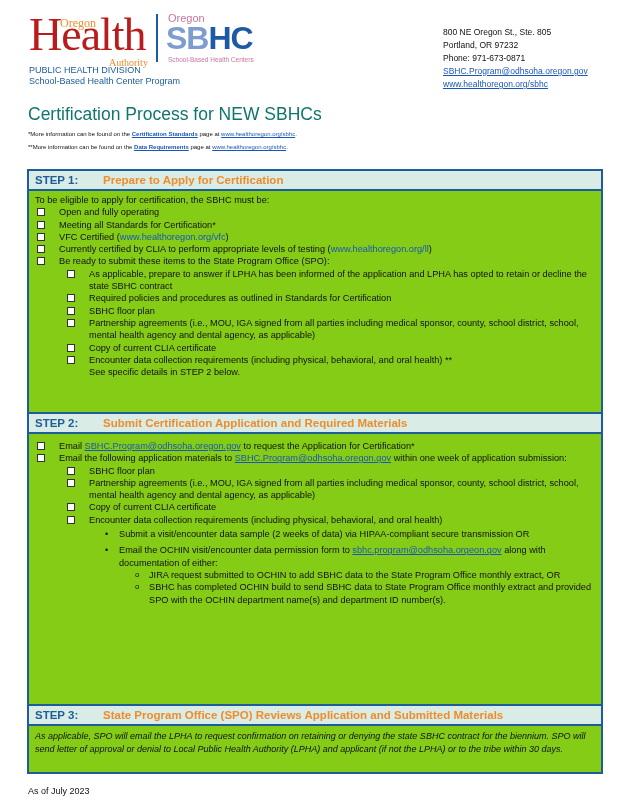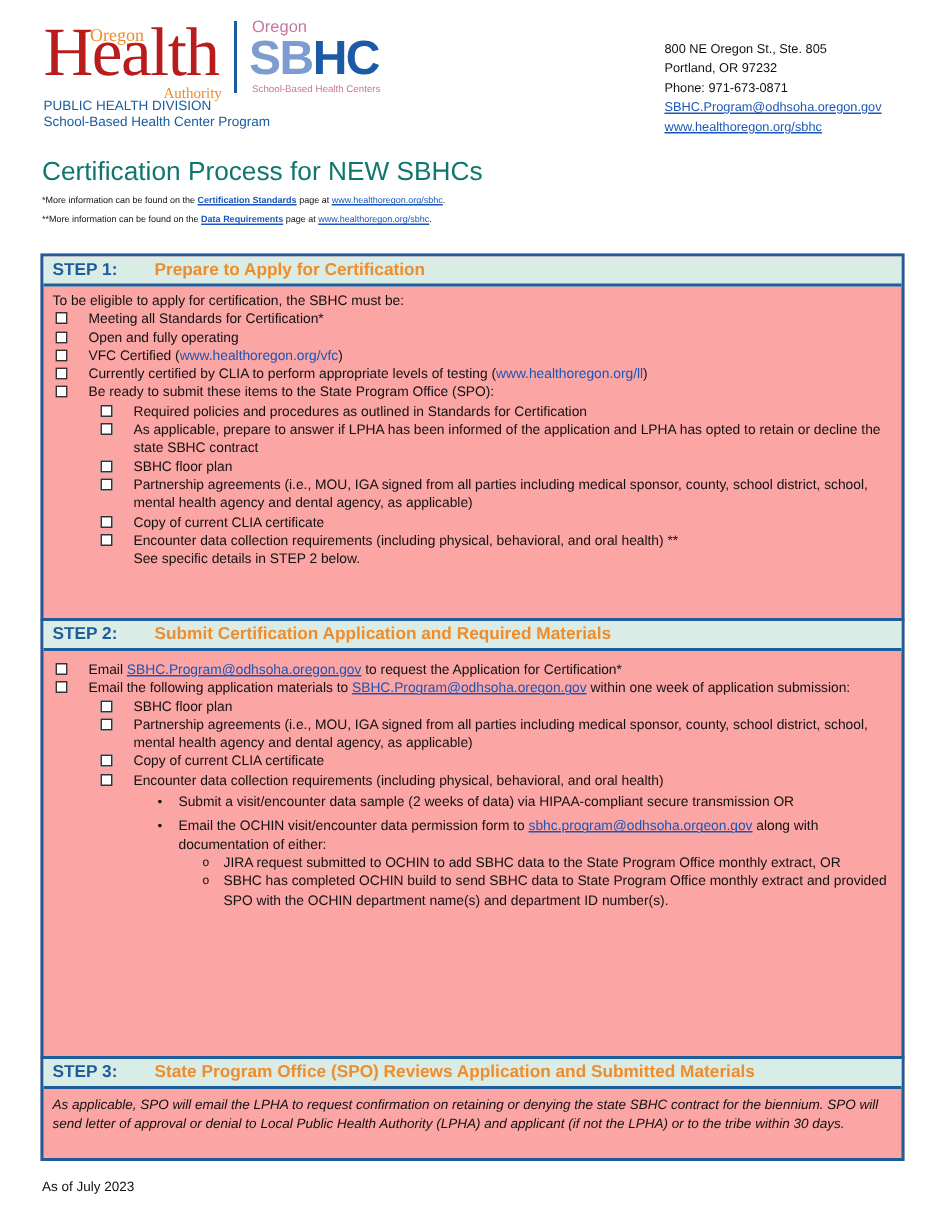"STEP 1: Prepare to Apply" .step { background: #fca5a5 -> #84cc16 }
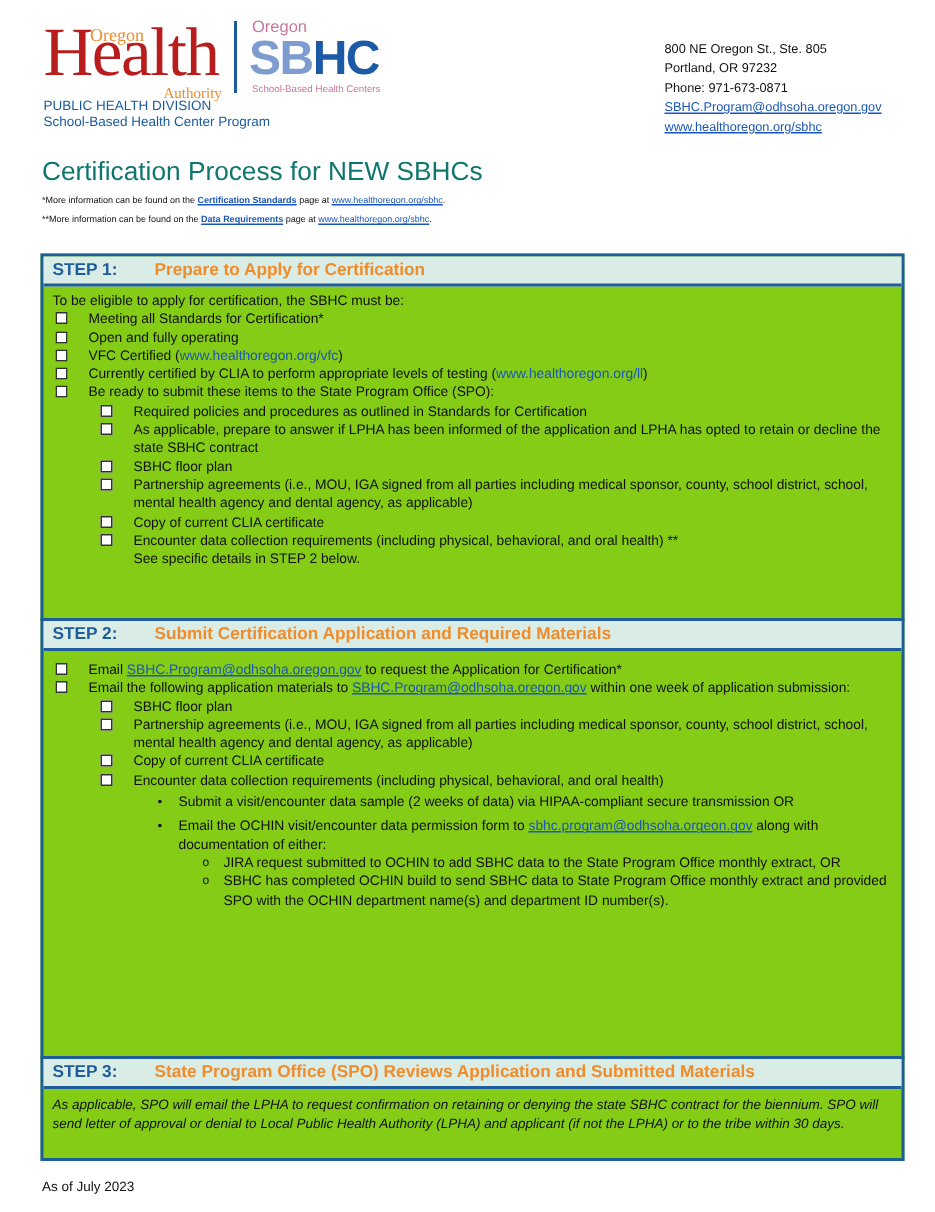"Meeting all Standards for Certification*" div.row { order: before "Open and fully operating" -> after "Open and fully operating" }
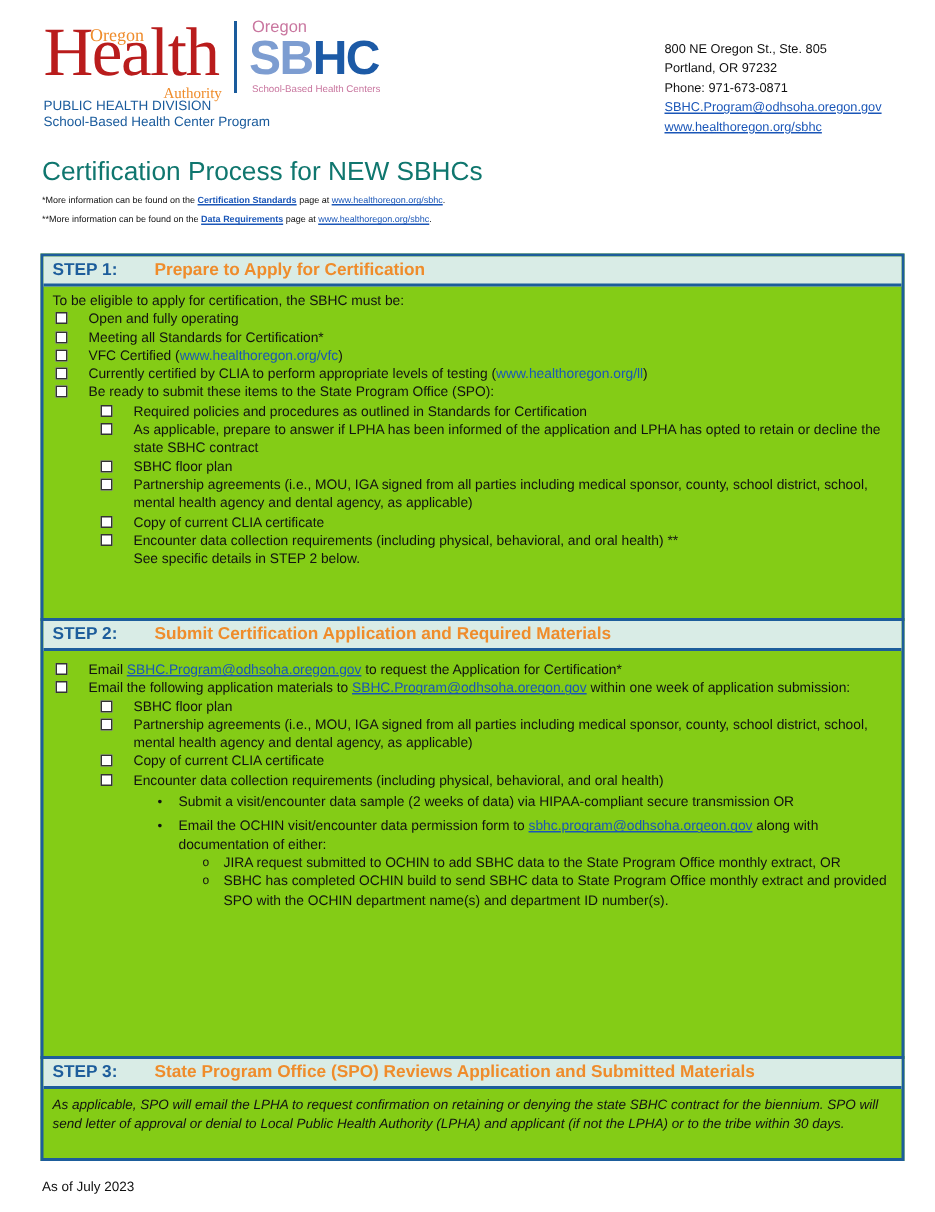"Required policies and procedures as" div.row { order: before "As applicable, prepare to answer" -> after "As applicable, prepare to answer" }
